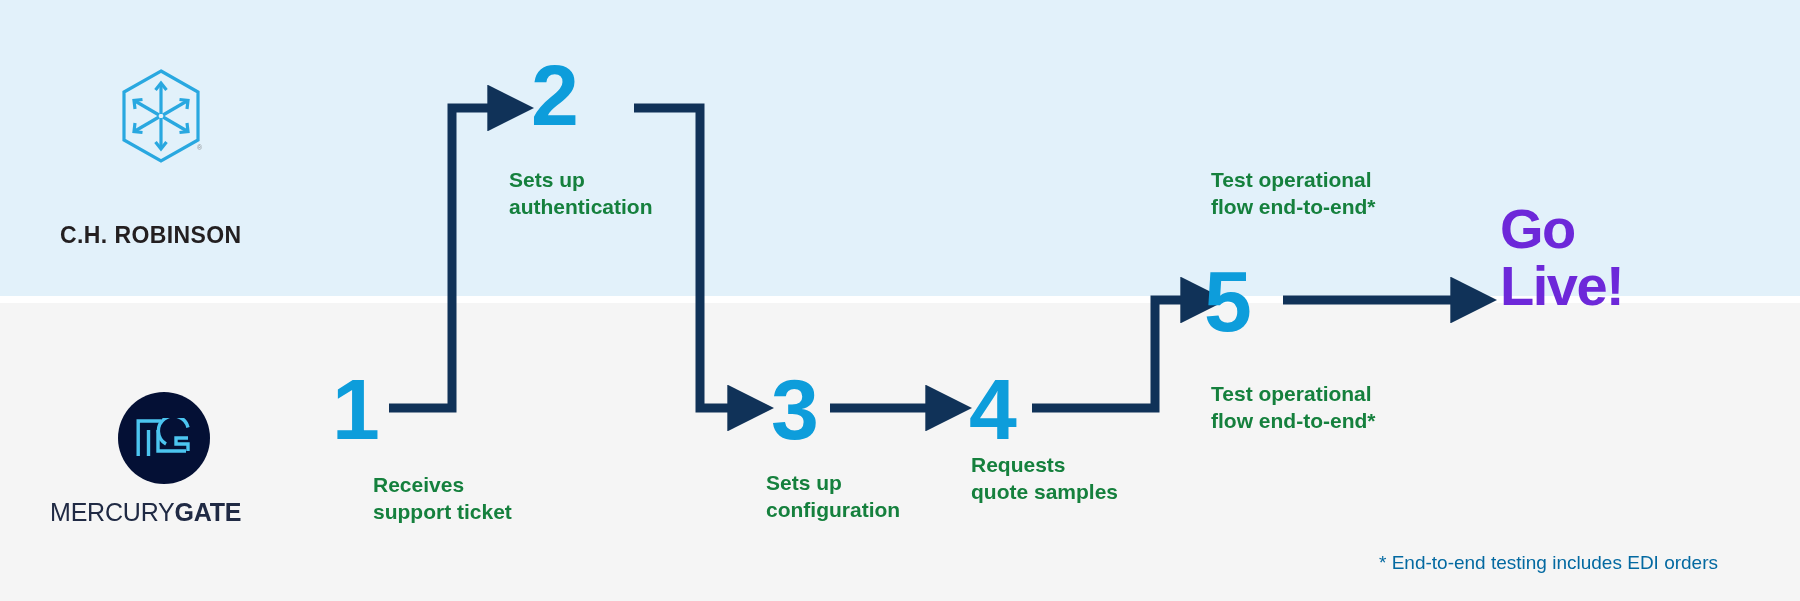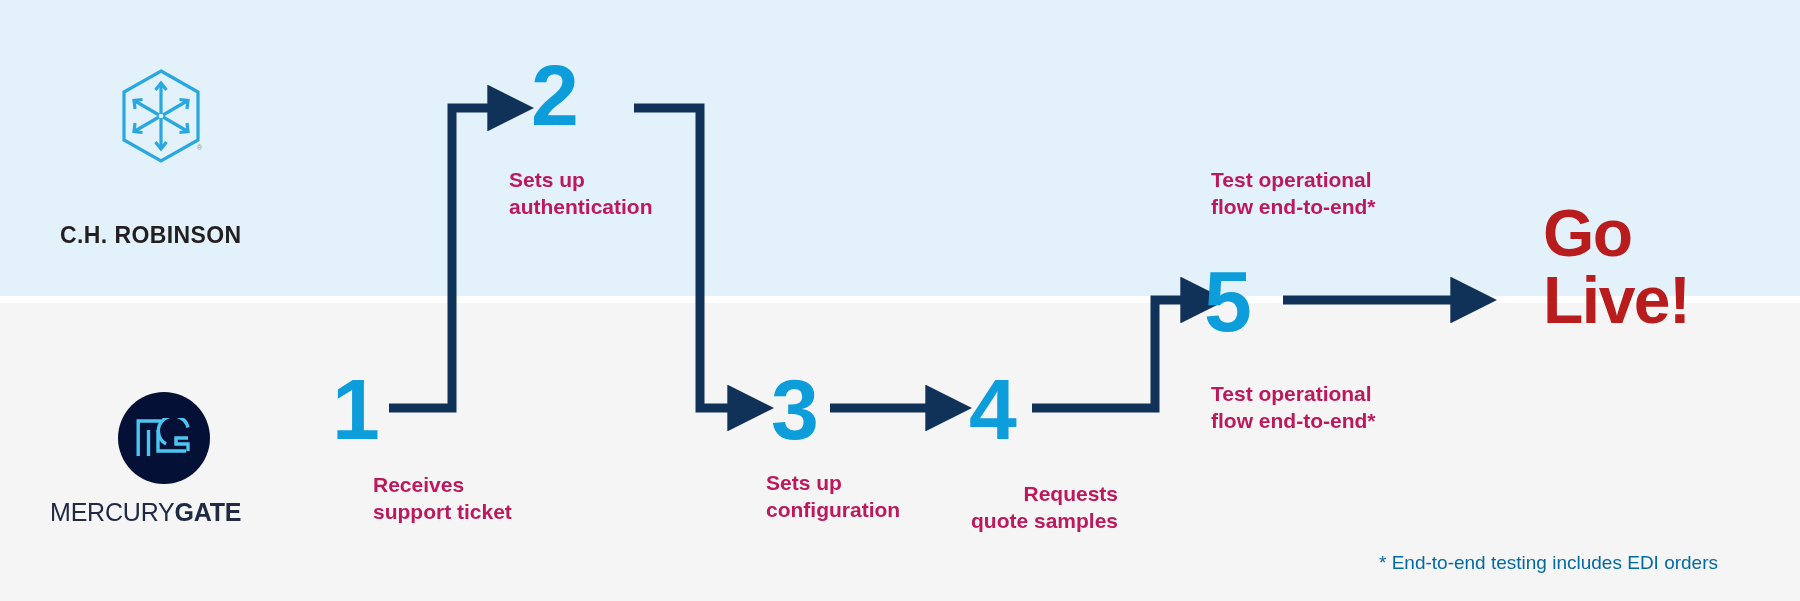"Sets up" .step-label { color: #be185d -> #15803d }
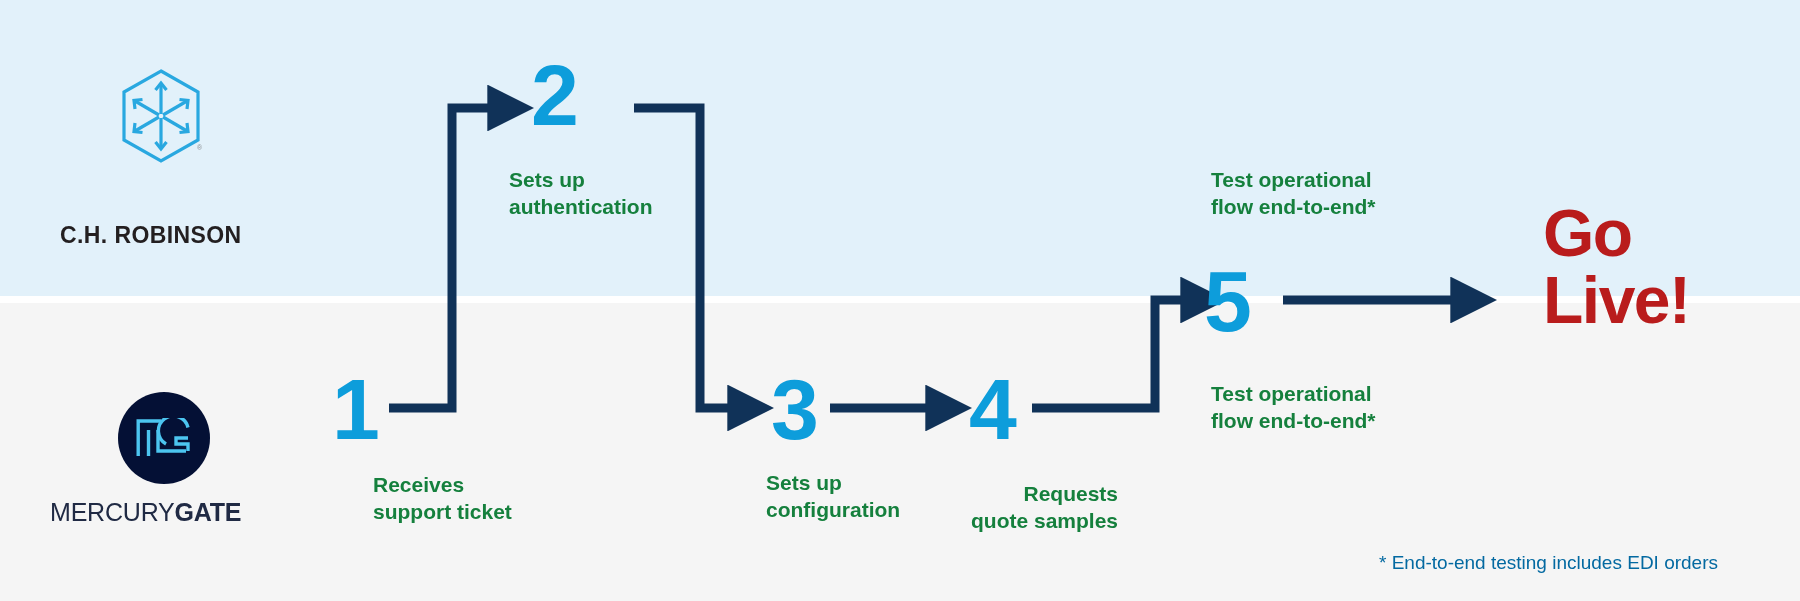"Go" .go-live { color: #b91c1c -> #6d28d9; font-size: 66px -> 56px; margin-left: 43px -> none }
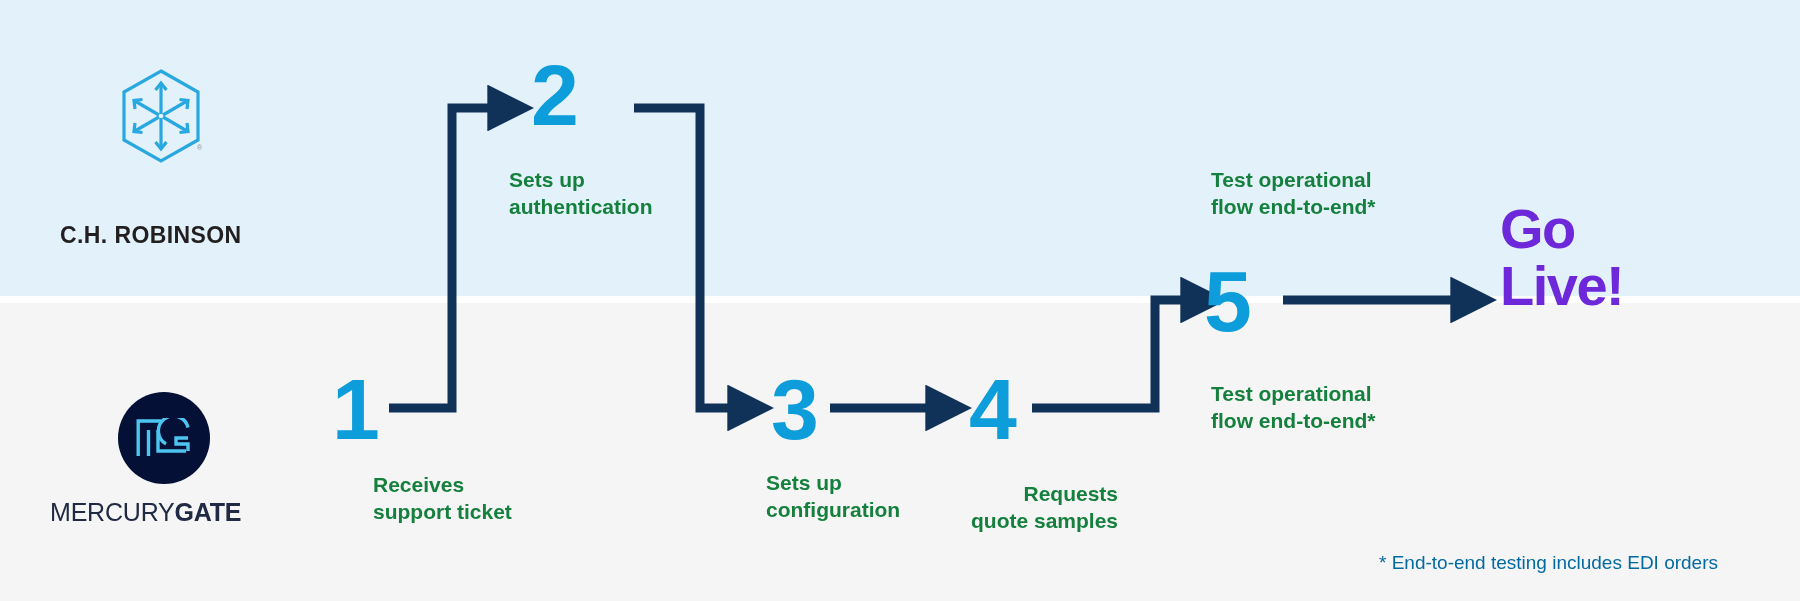"Requests" #lab4 { text-align: right -> none; top: 481px -> 452px }
